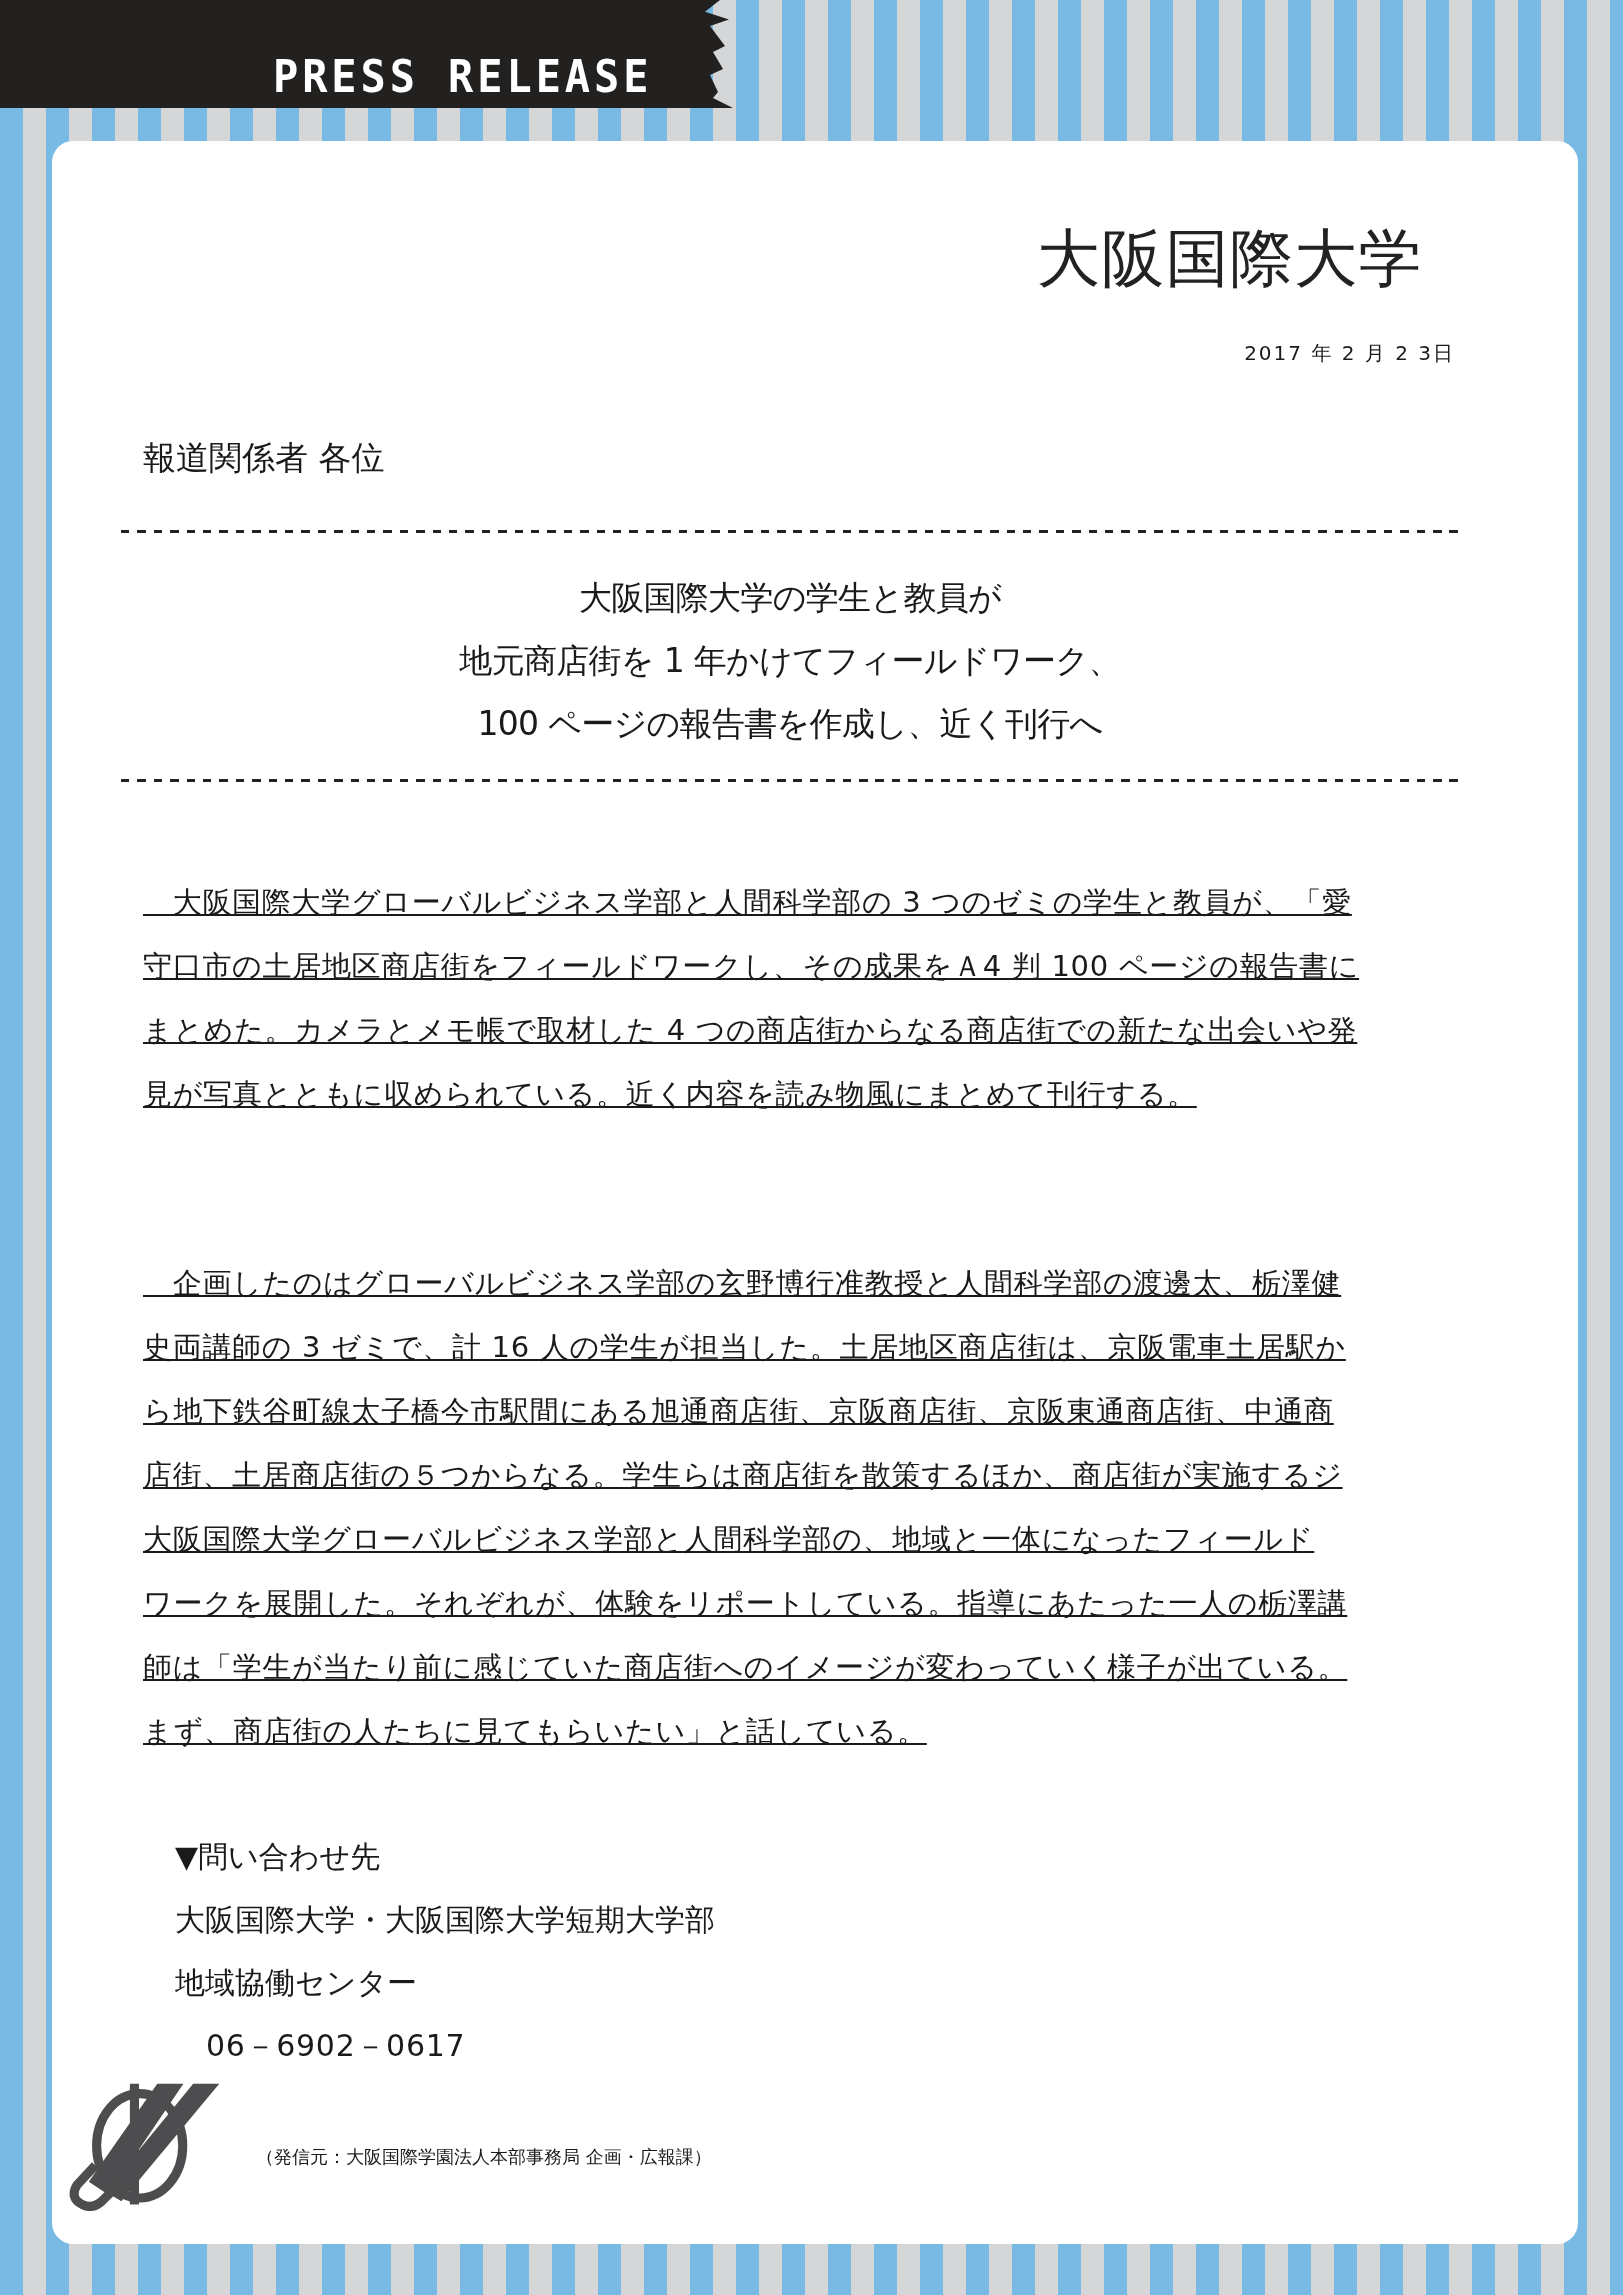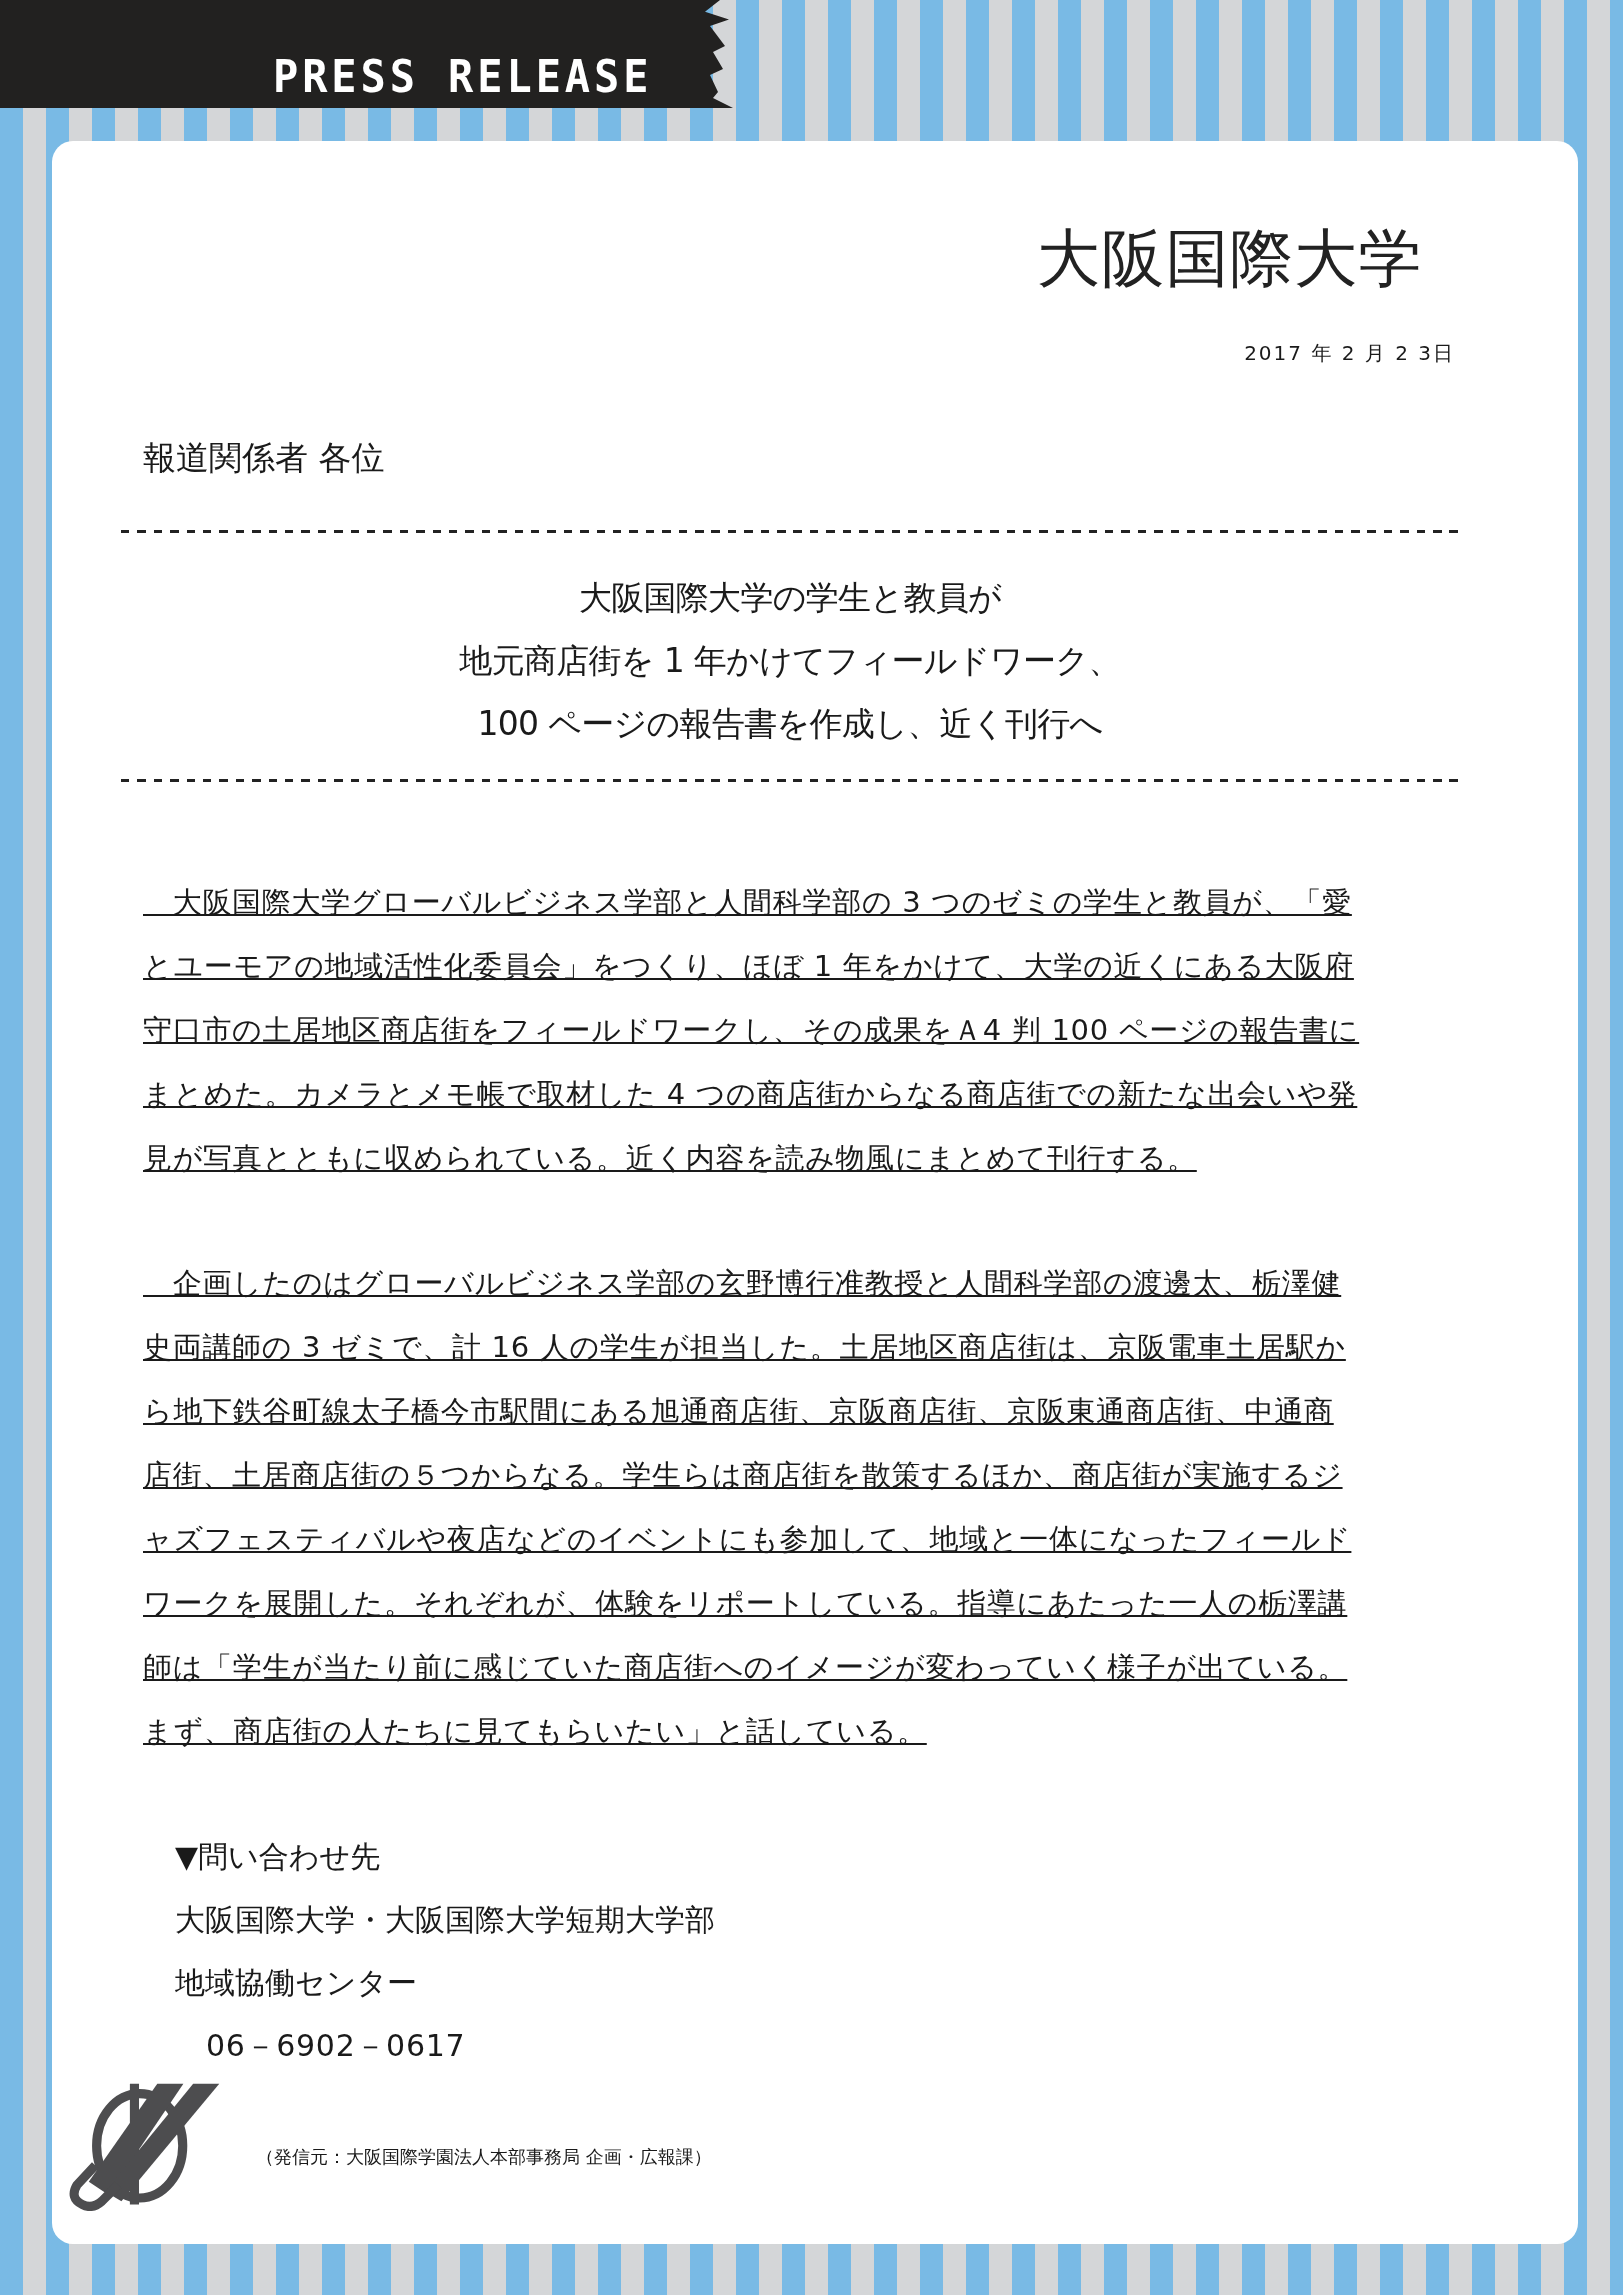"とユーモアの地域活性化委員会」をつくり、ほぼ 1" div { html: <div>とユーモアの地域活性化委員会」をつくり、ほぼ 1 年をかけて、大学の近くにある大阪府</div> -> none }
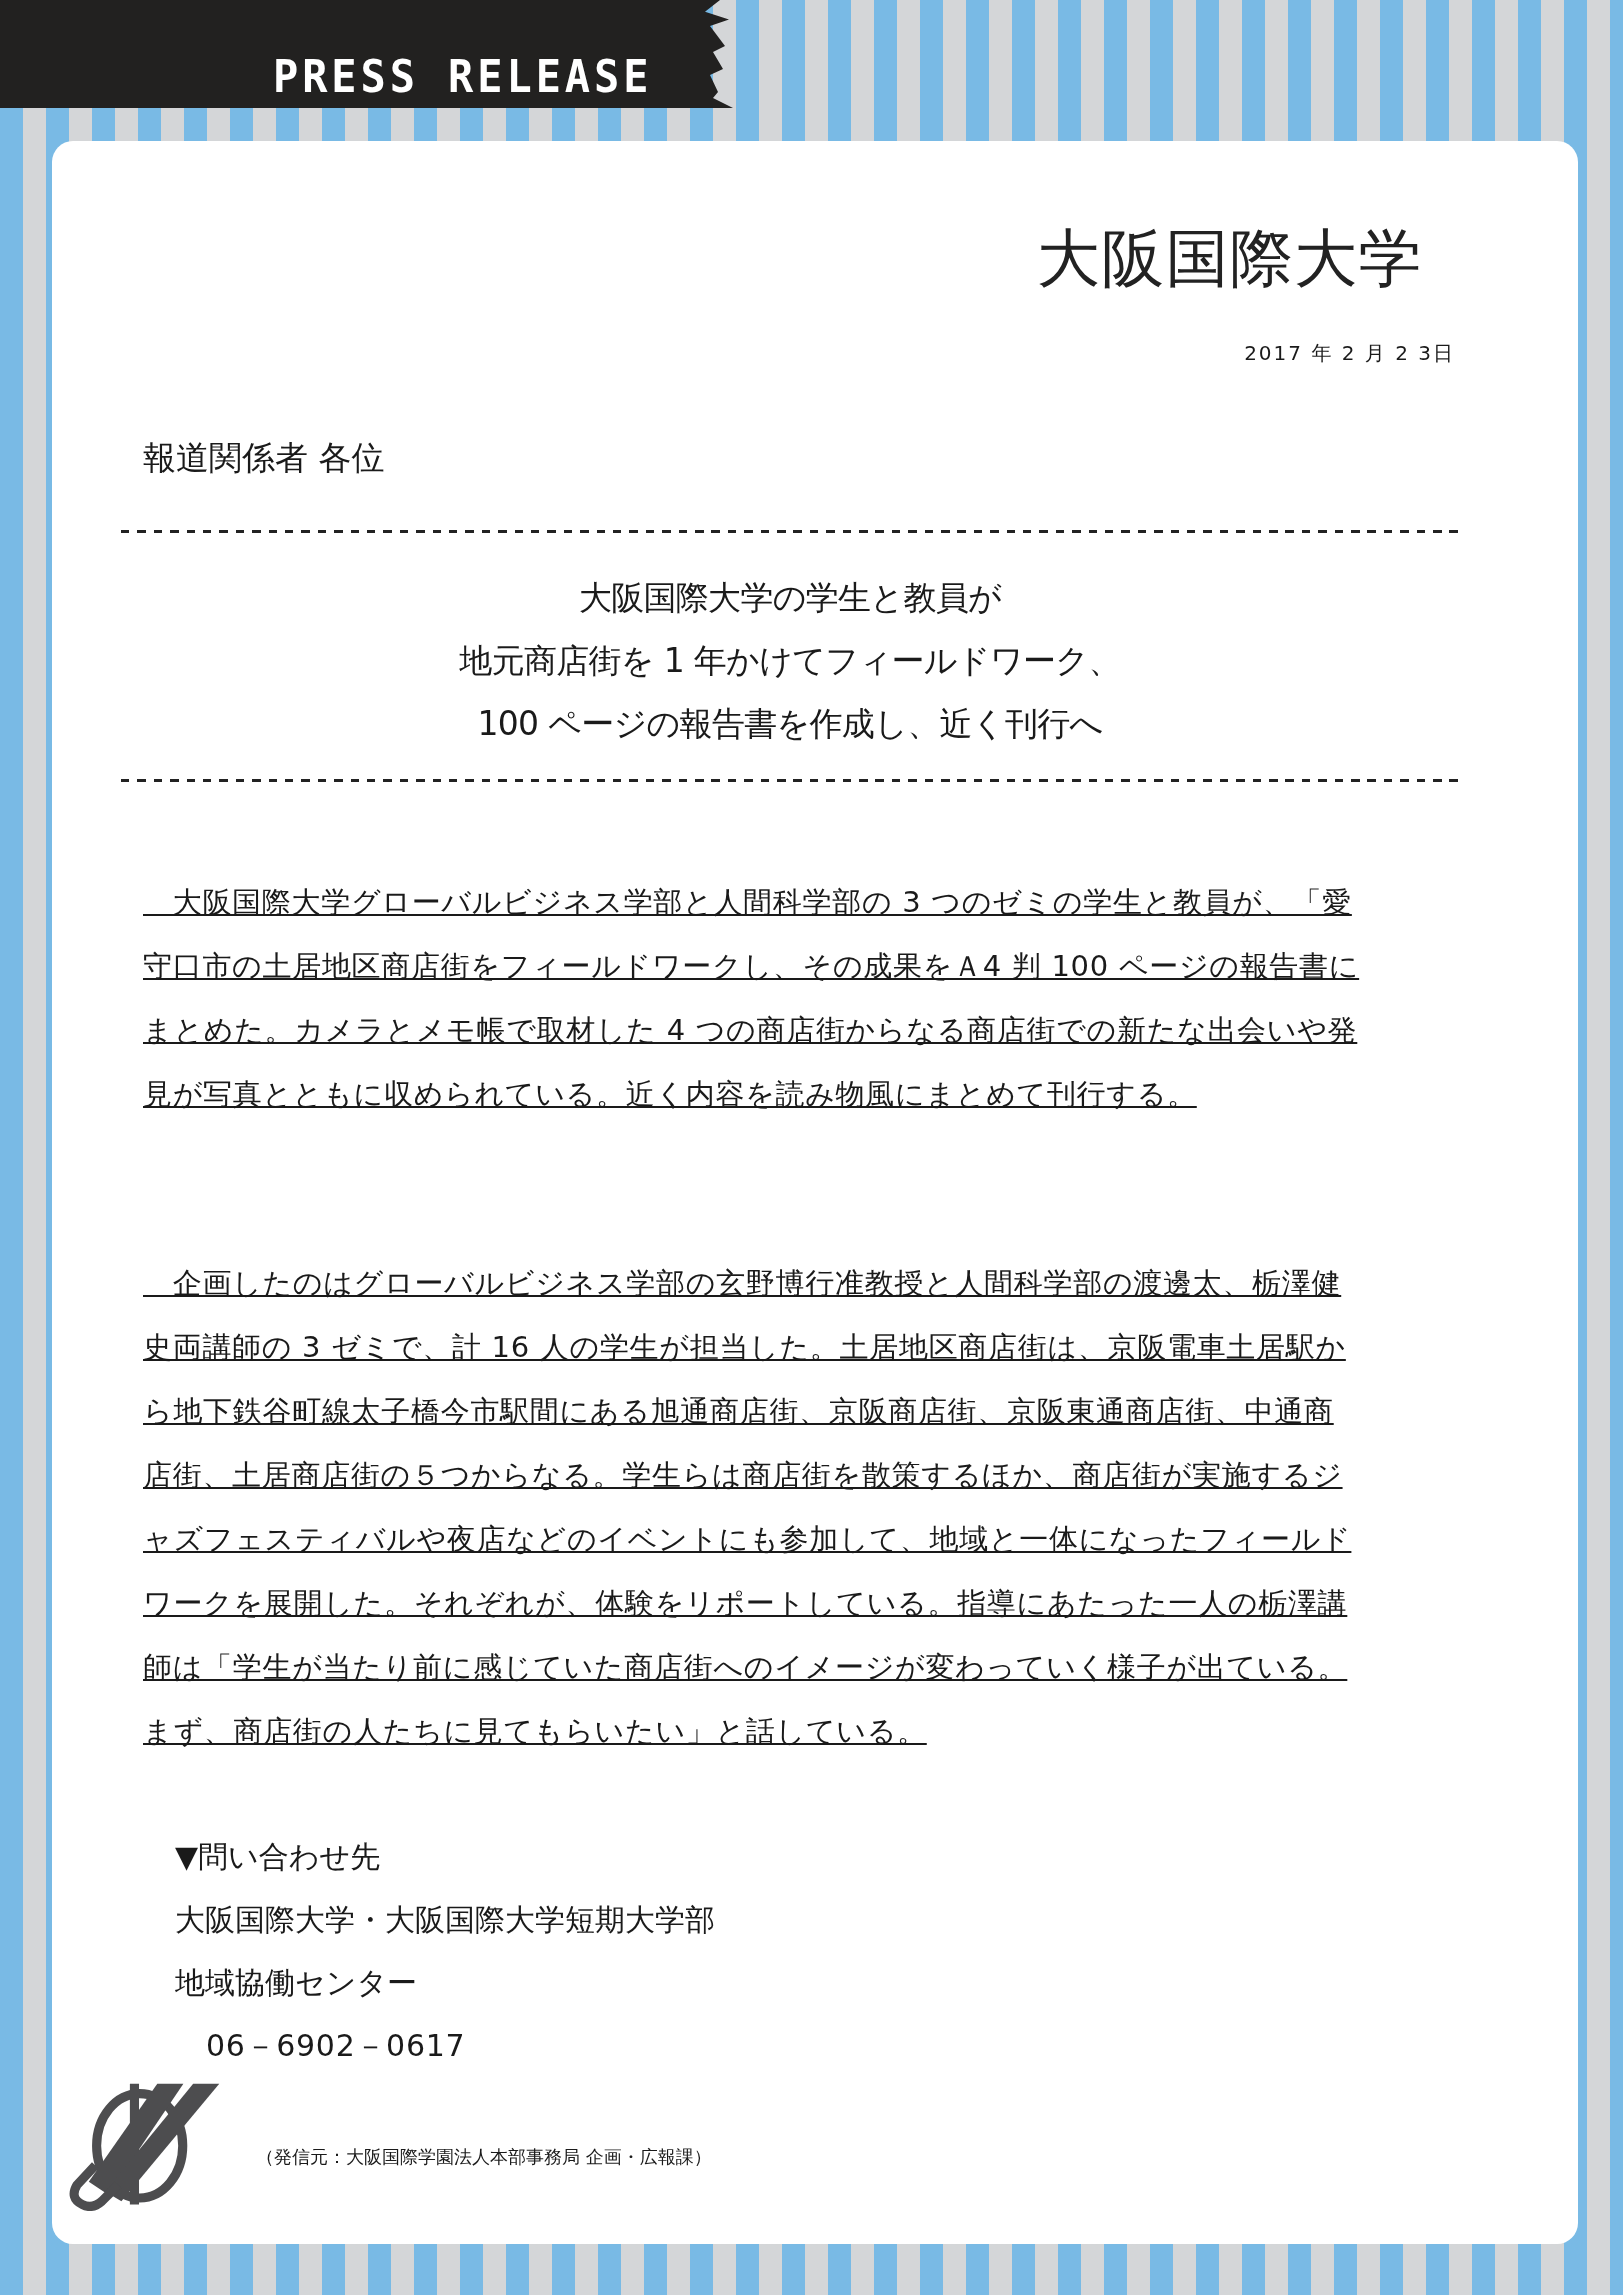"ャズフェスティバルや夜店などのイベントにも参加して、地域と一体になったフィールド" div { text: ャズフェスティバルや夜店などのイベントにも参加して -> 大阪国際大学グローバルビジネス学部と人間科学部の }
